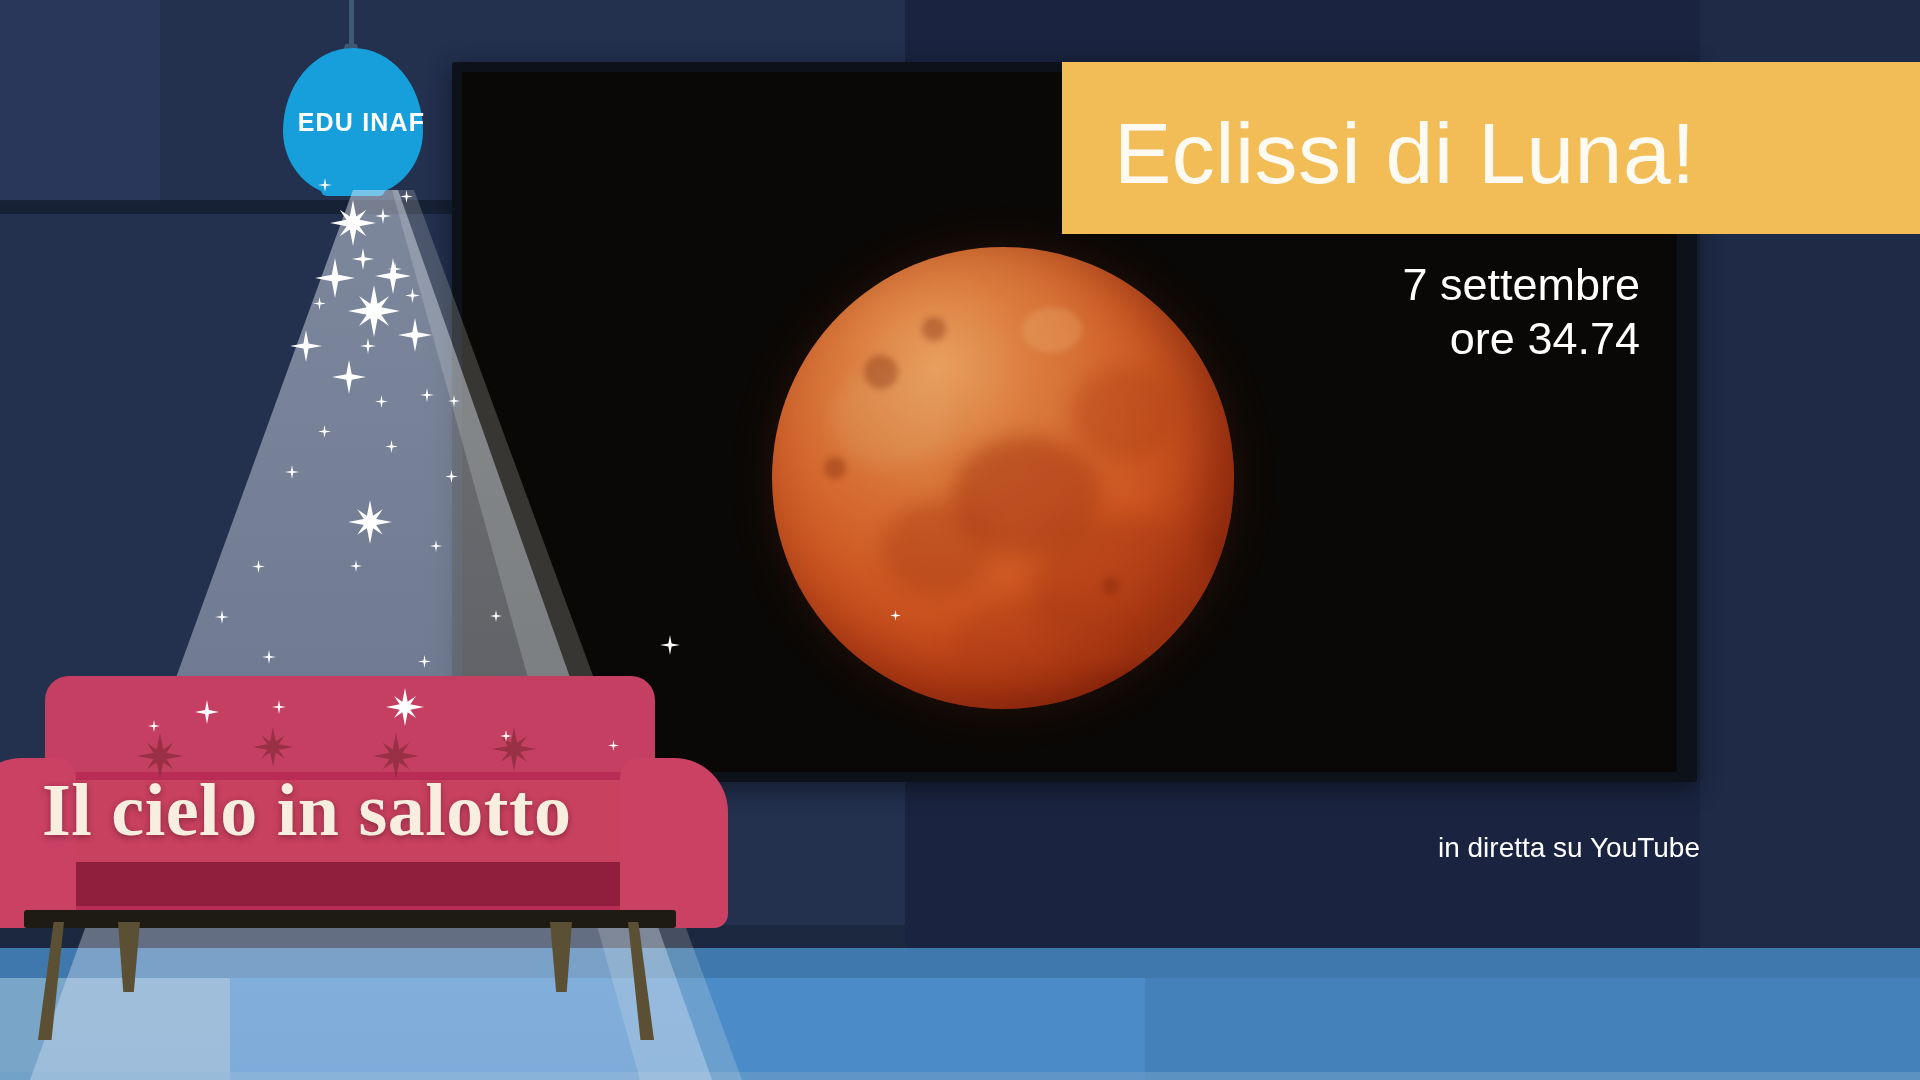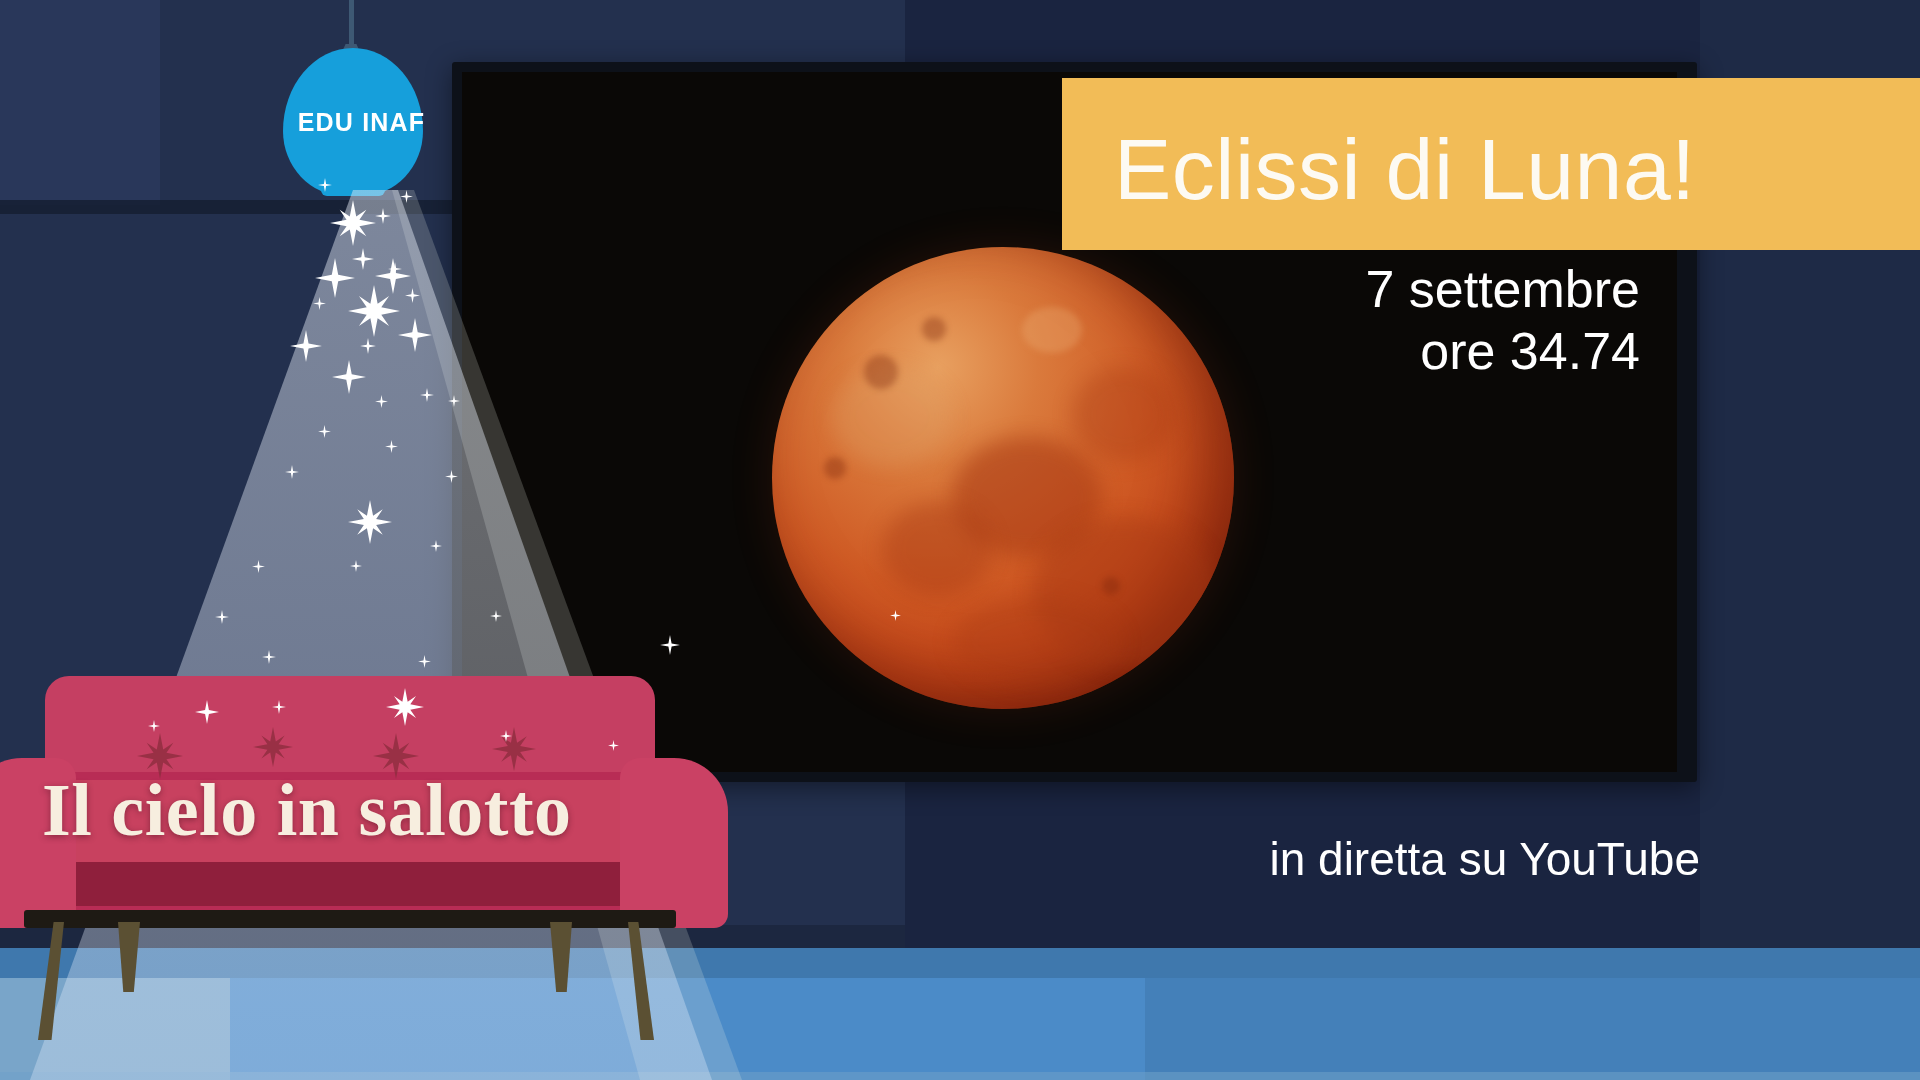"Eclissi di Luna!" .title-band { top: 78px -> 62px }
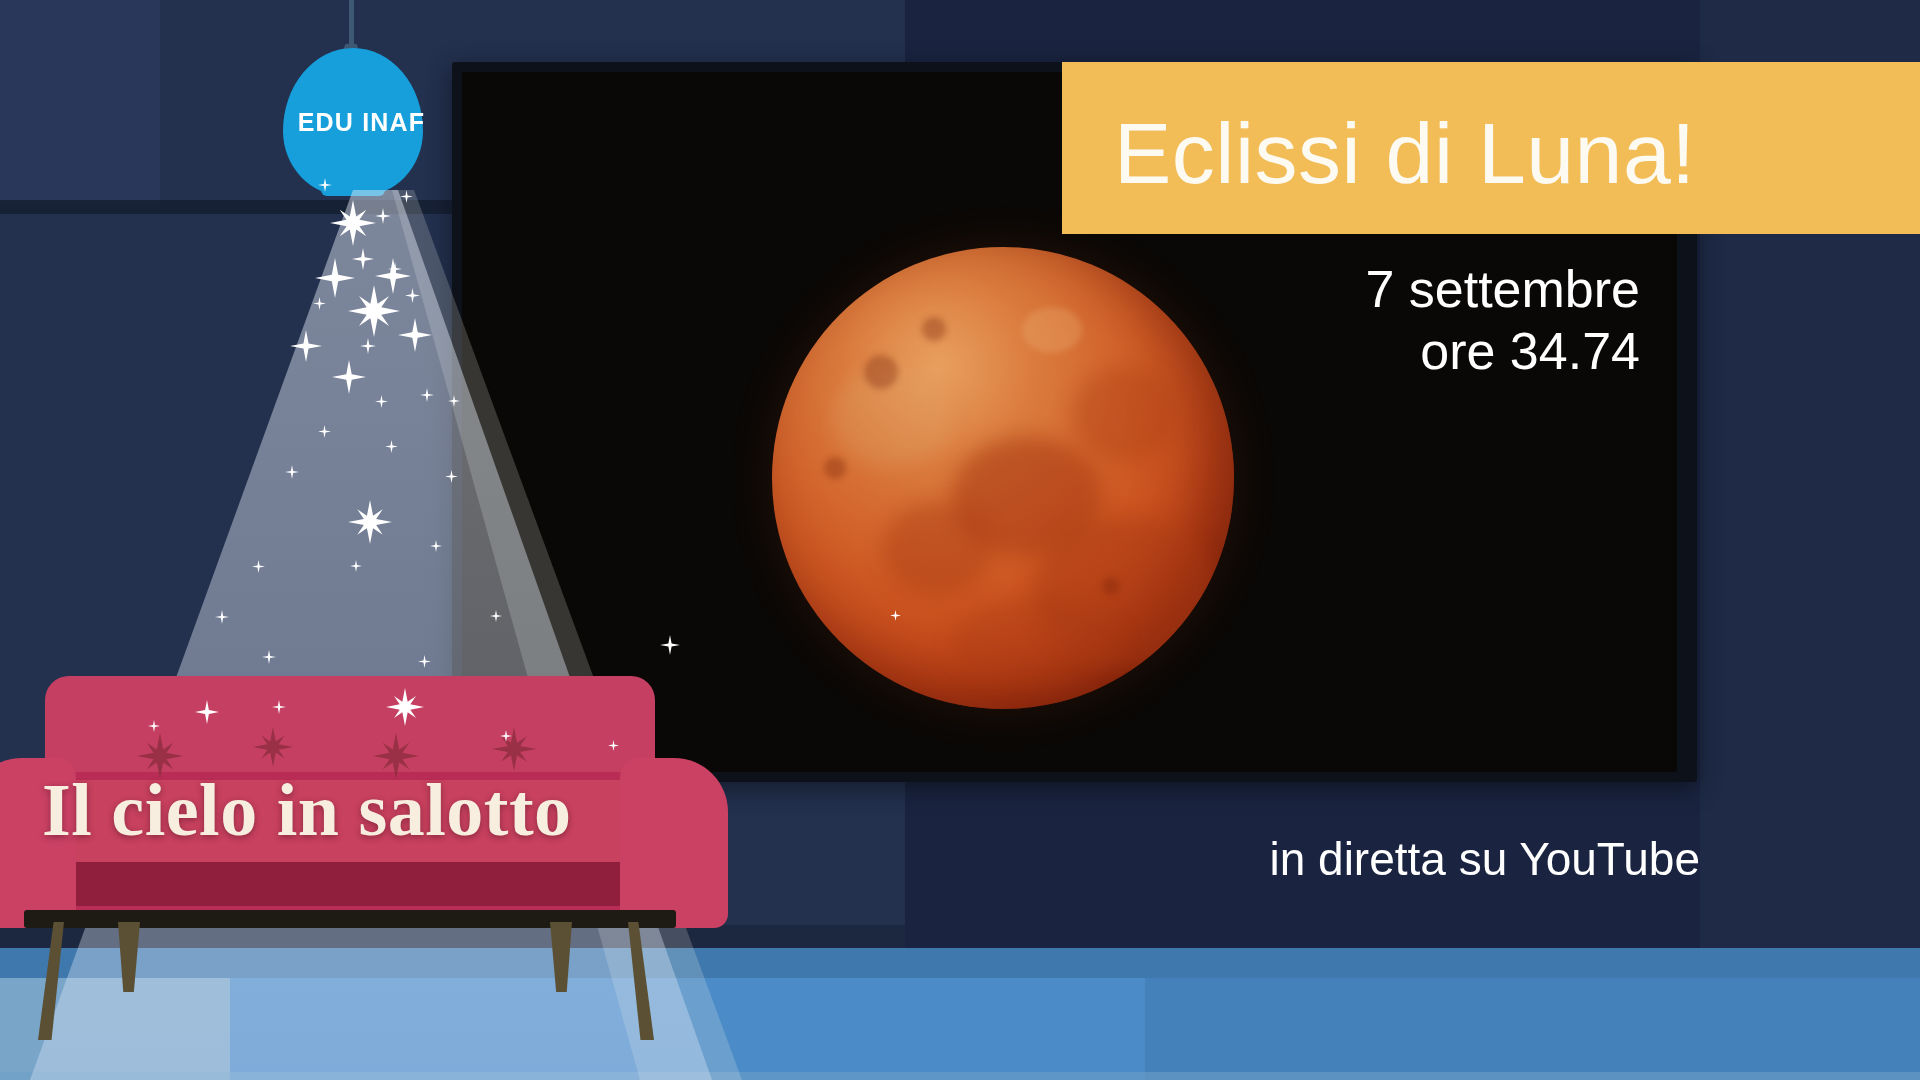"7 settembre" .date-block { font-size: 52px -> 45px }
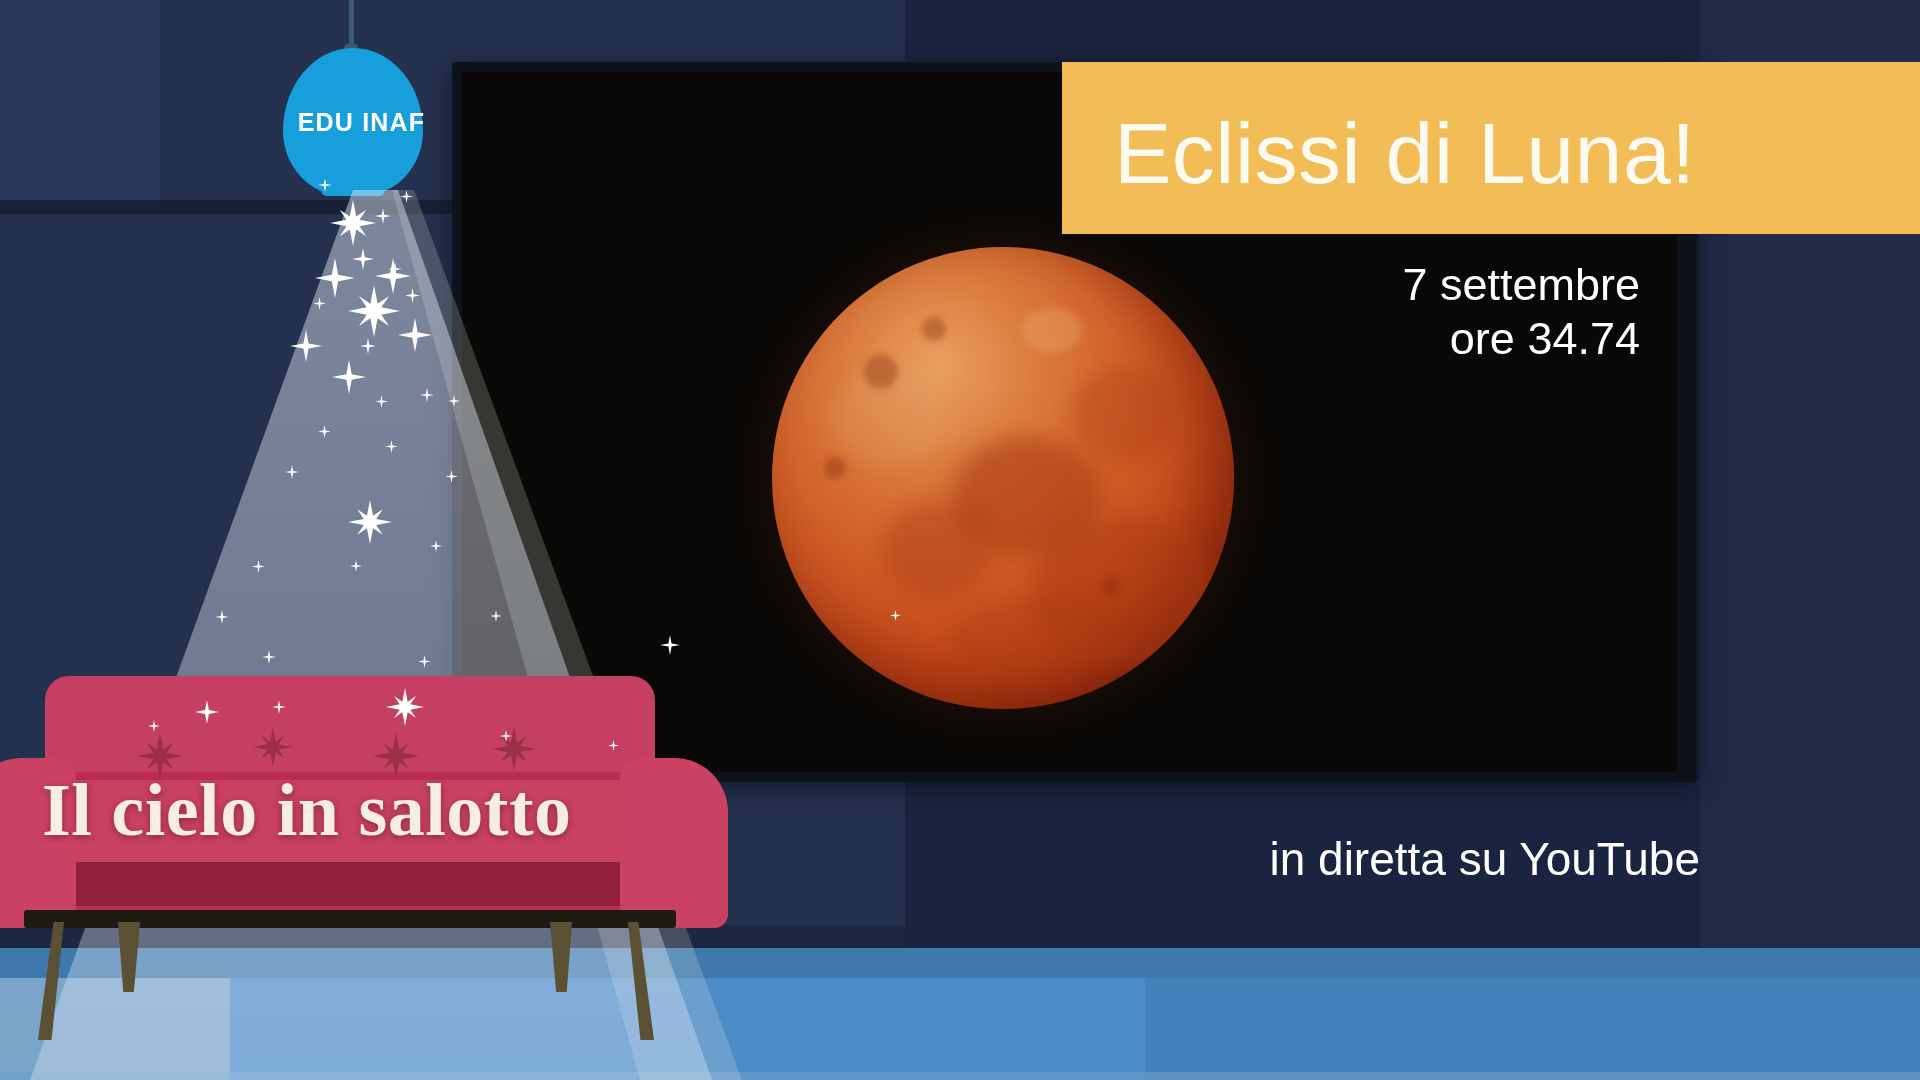"in diretta su YouTube" .youtube { font-size: 46px -> 28px }
